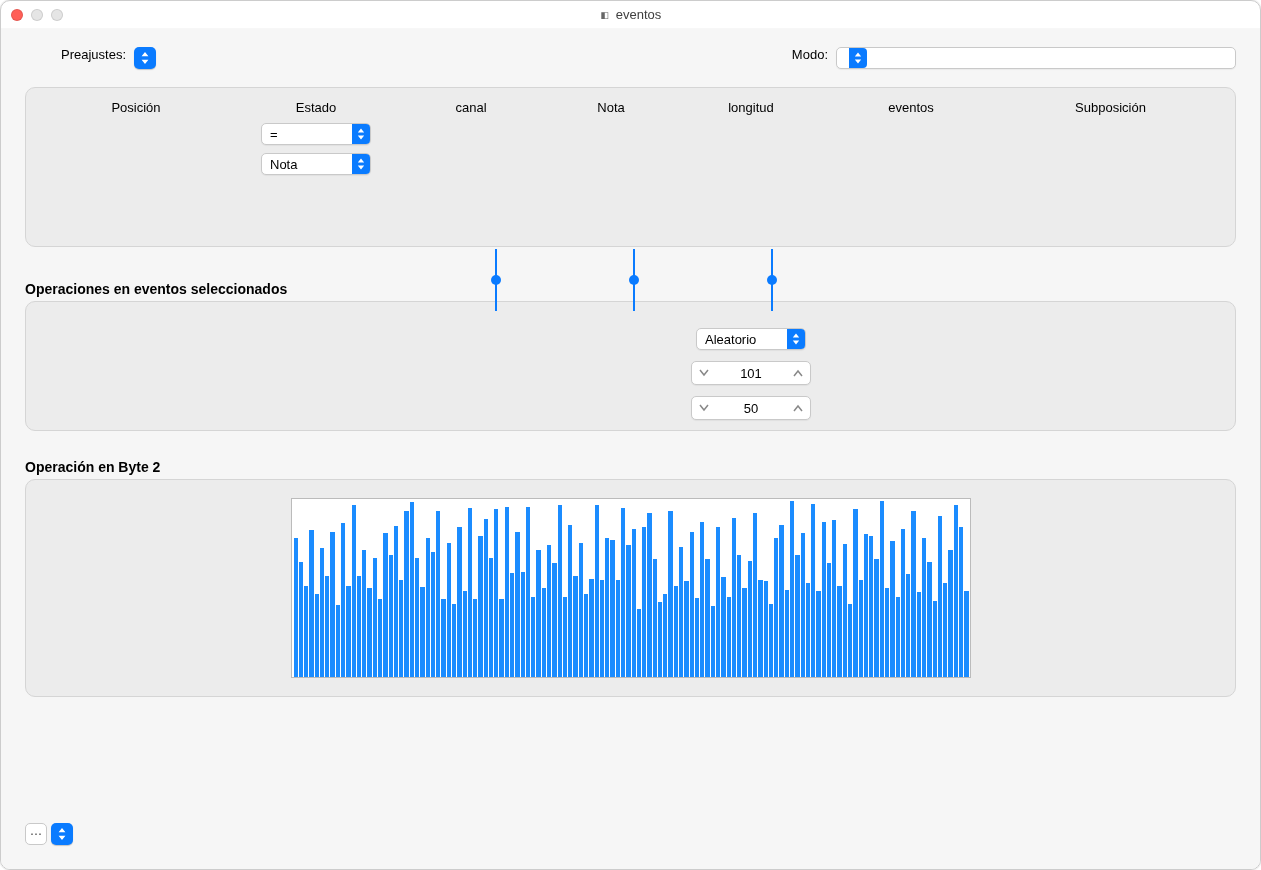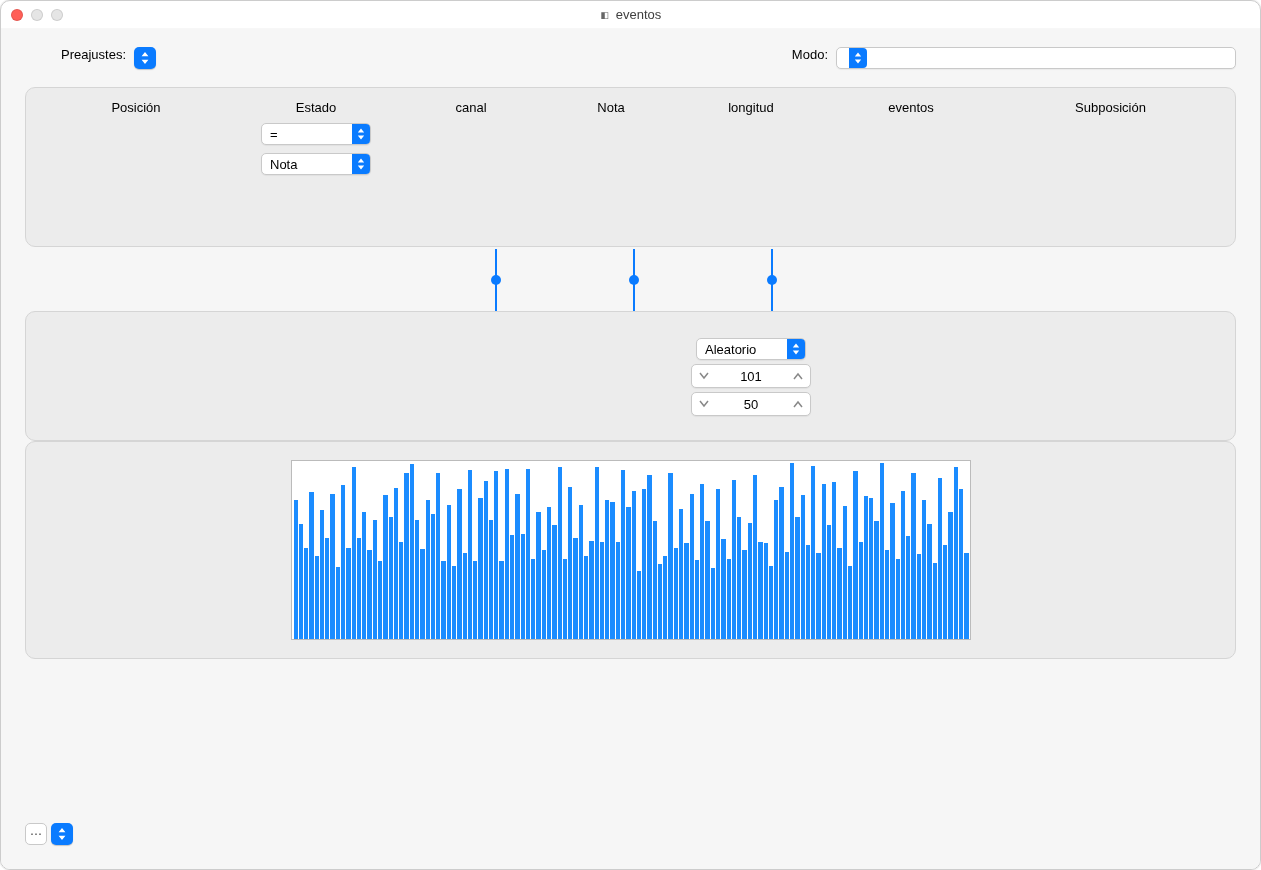"Operaciones en eventos seleccionados" div.section-label { html: none -> <div>Operaciones en eventos seleccionados</div> }
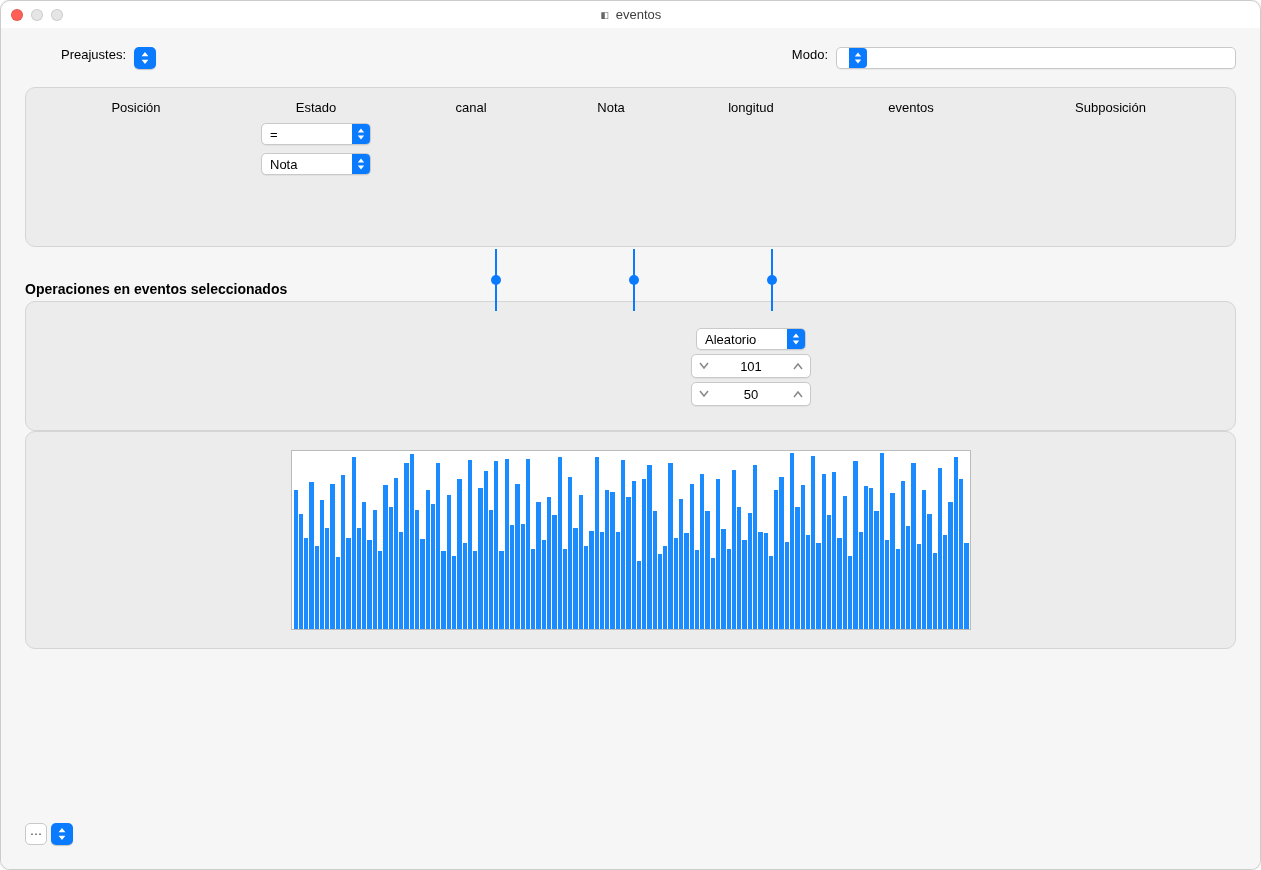"Aleatorio" .ops-inner { row-gap: 4px -> 11px }
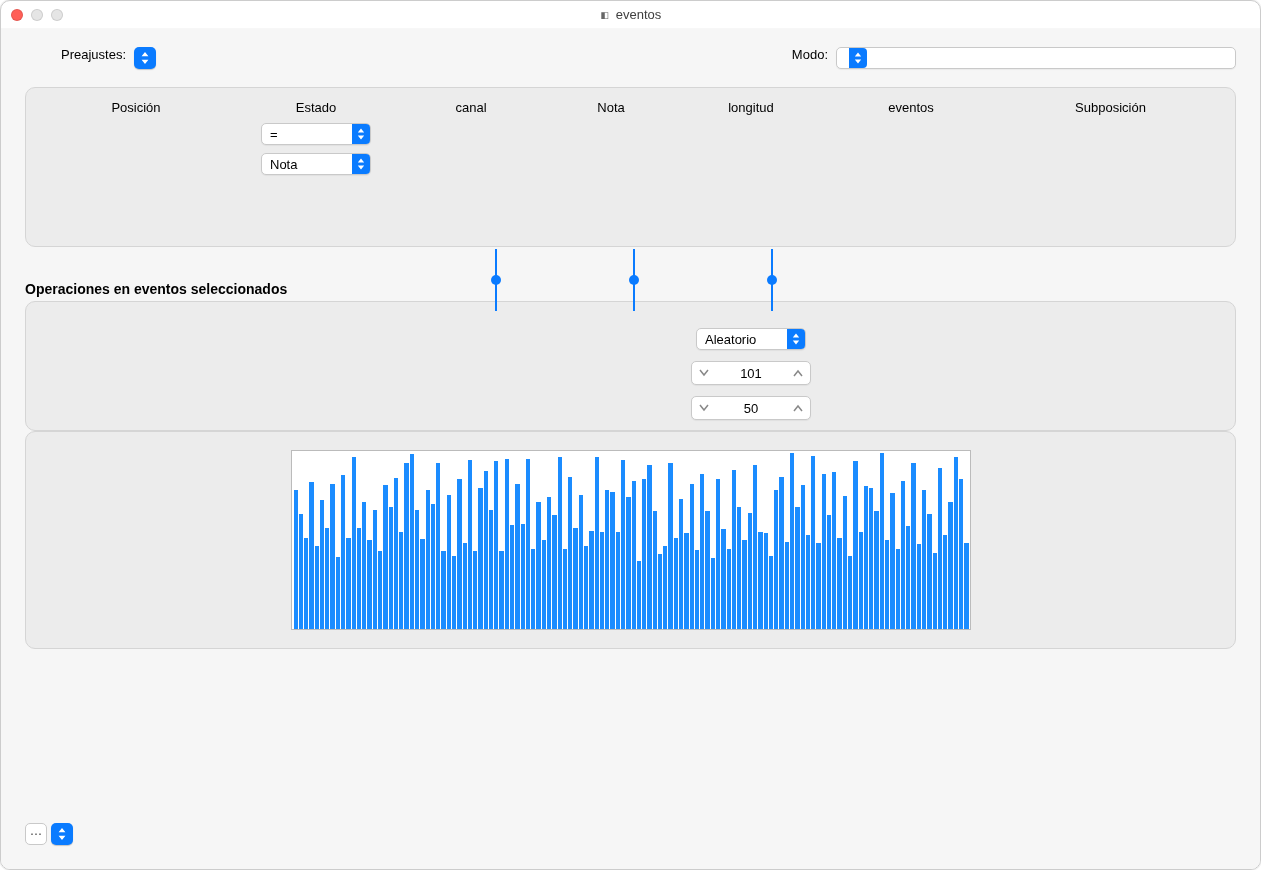"Operación en Byte 2" div.section-label { html: none -> <div>Operación en Byte 2</div> }
